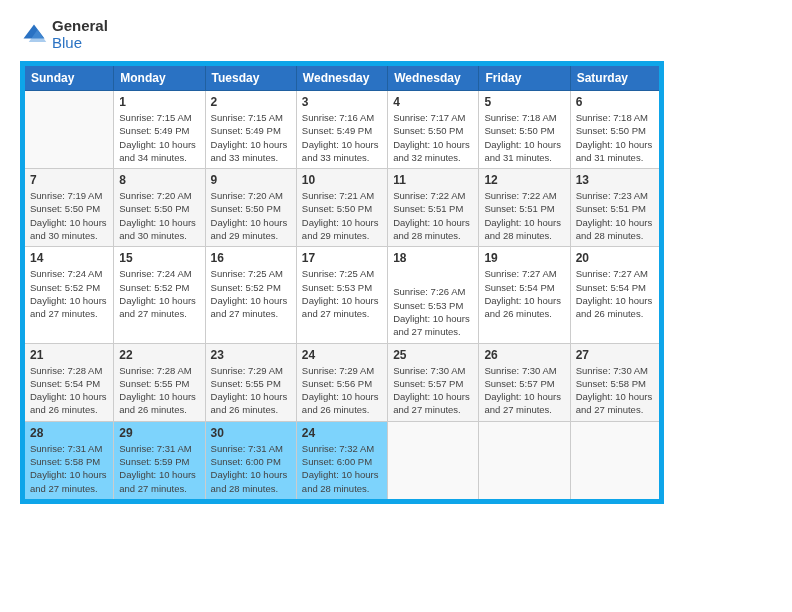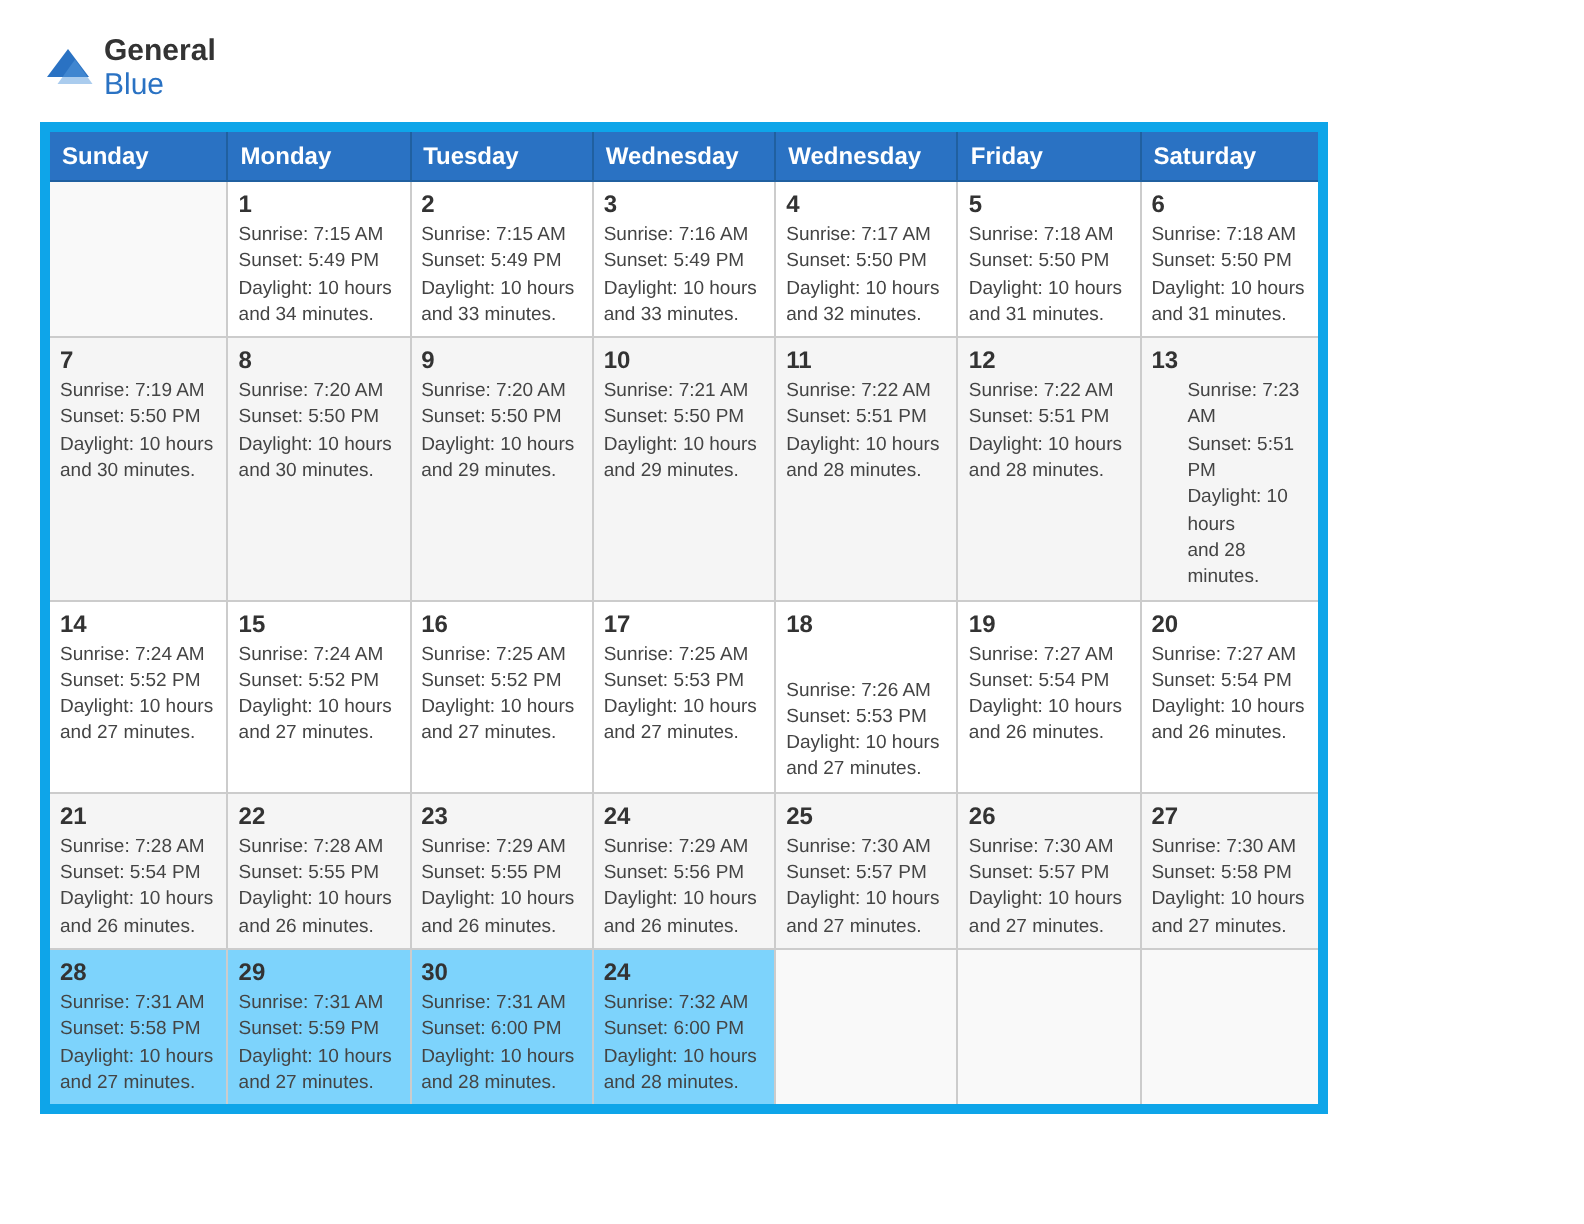"Sunrise: 7:23 AM" div.day-info { margin-left: 18px -> none }
